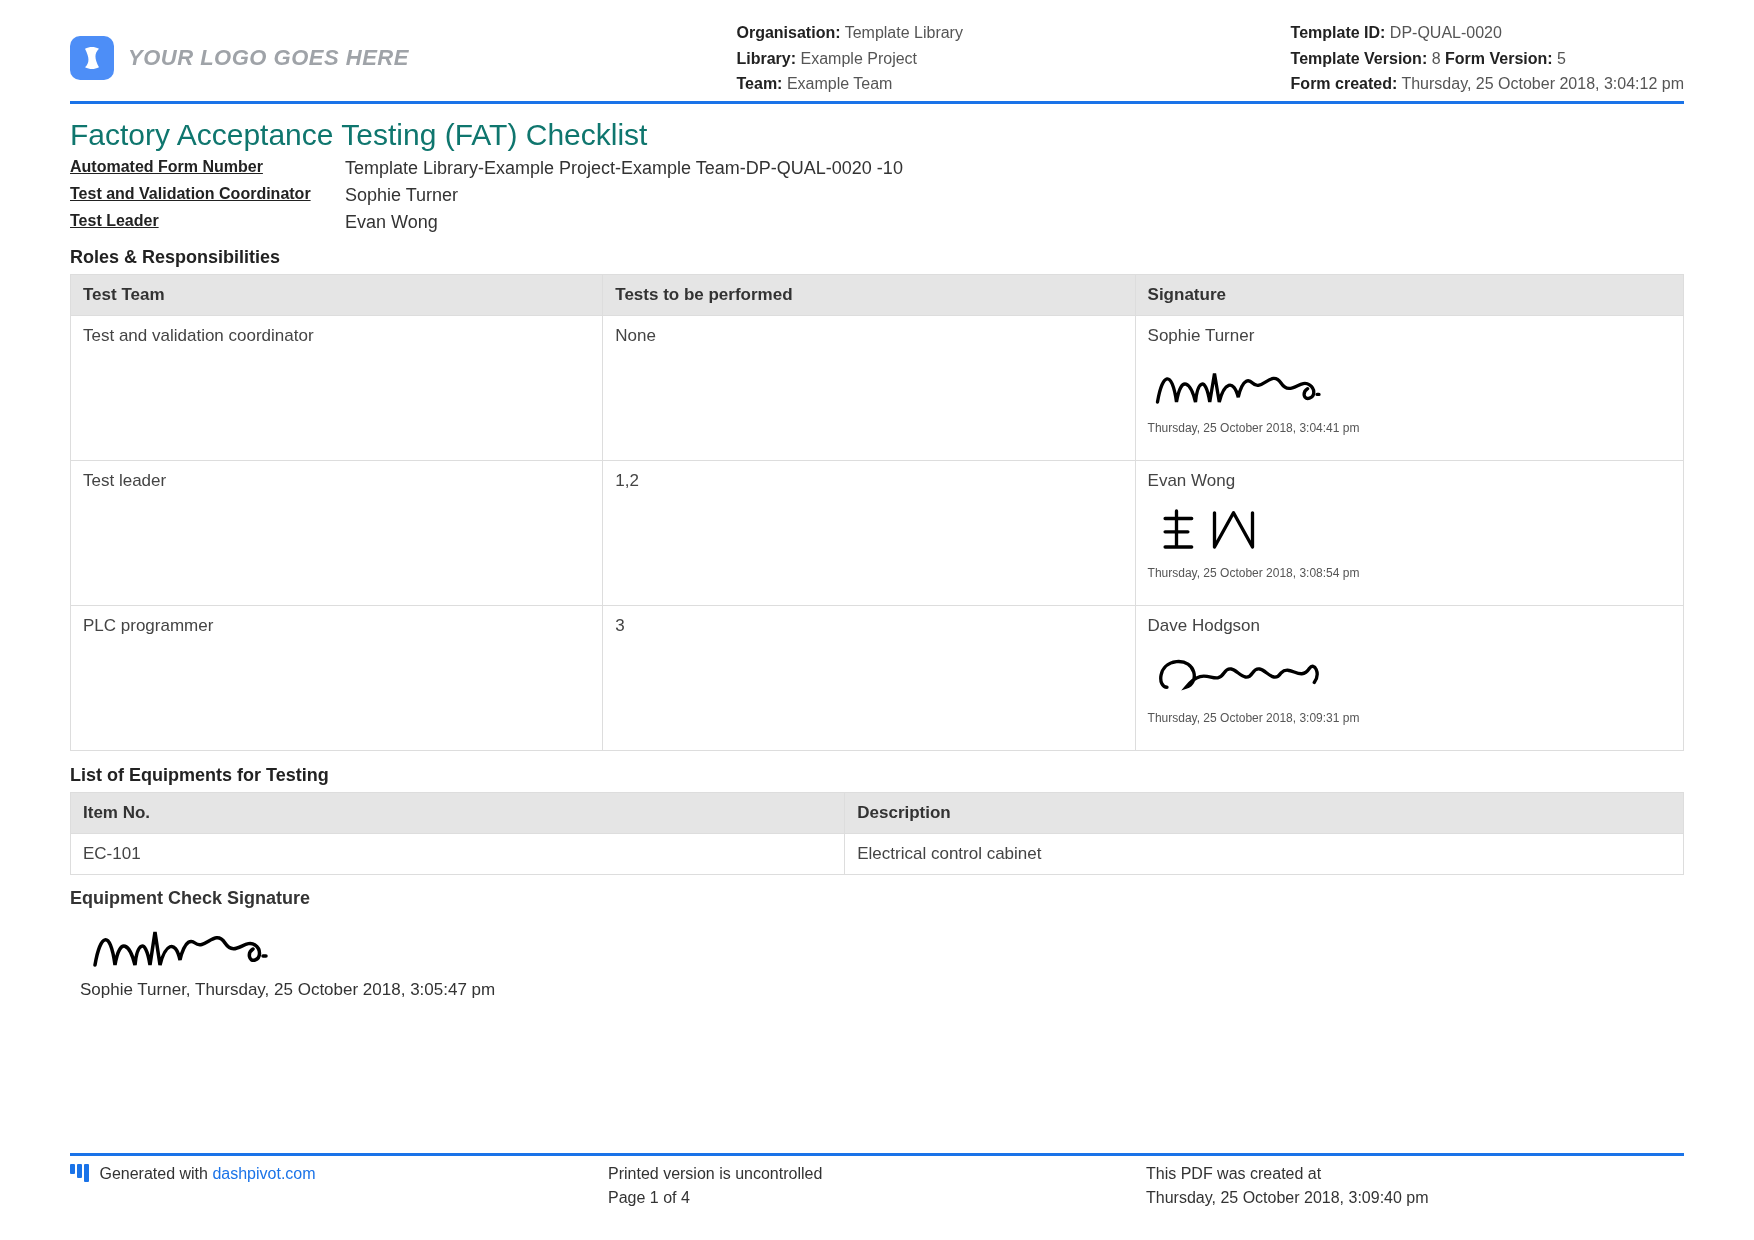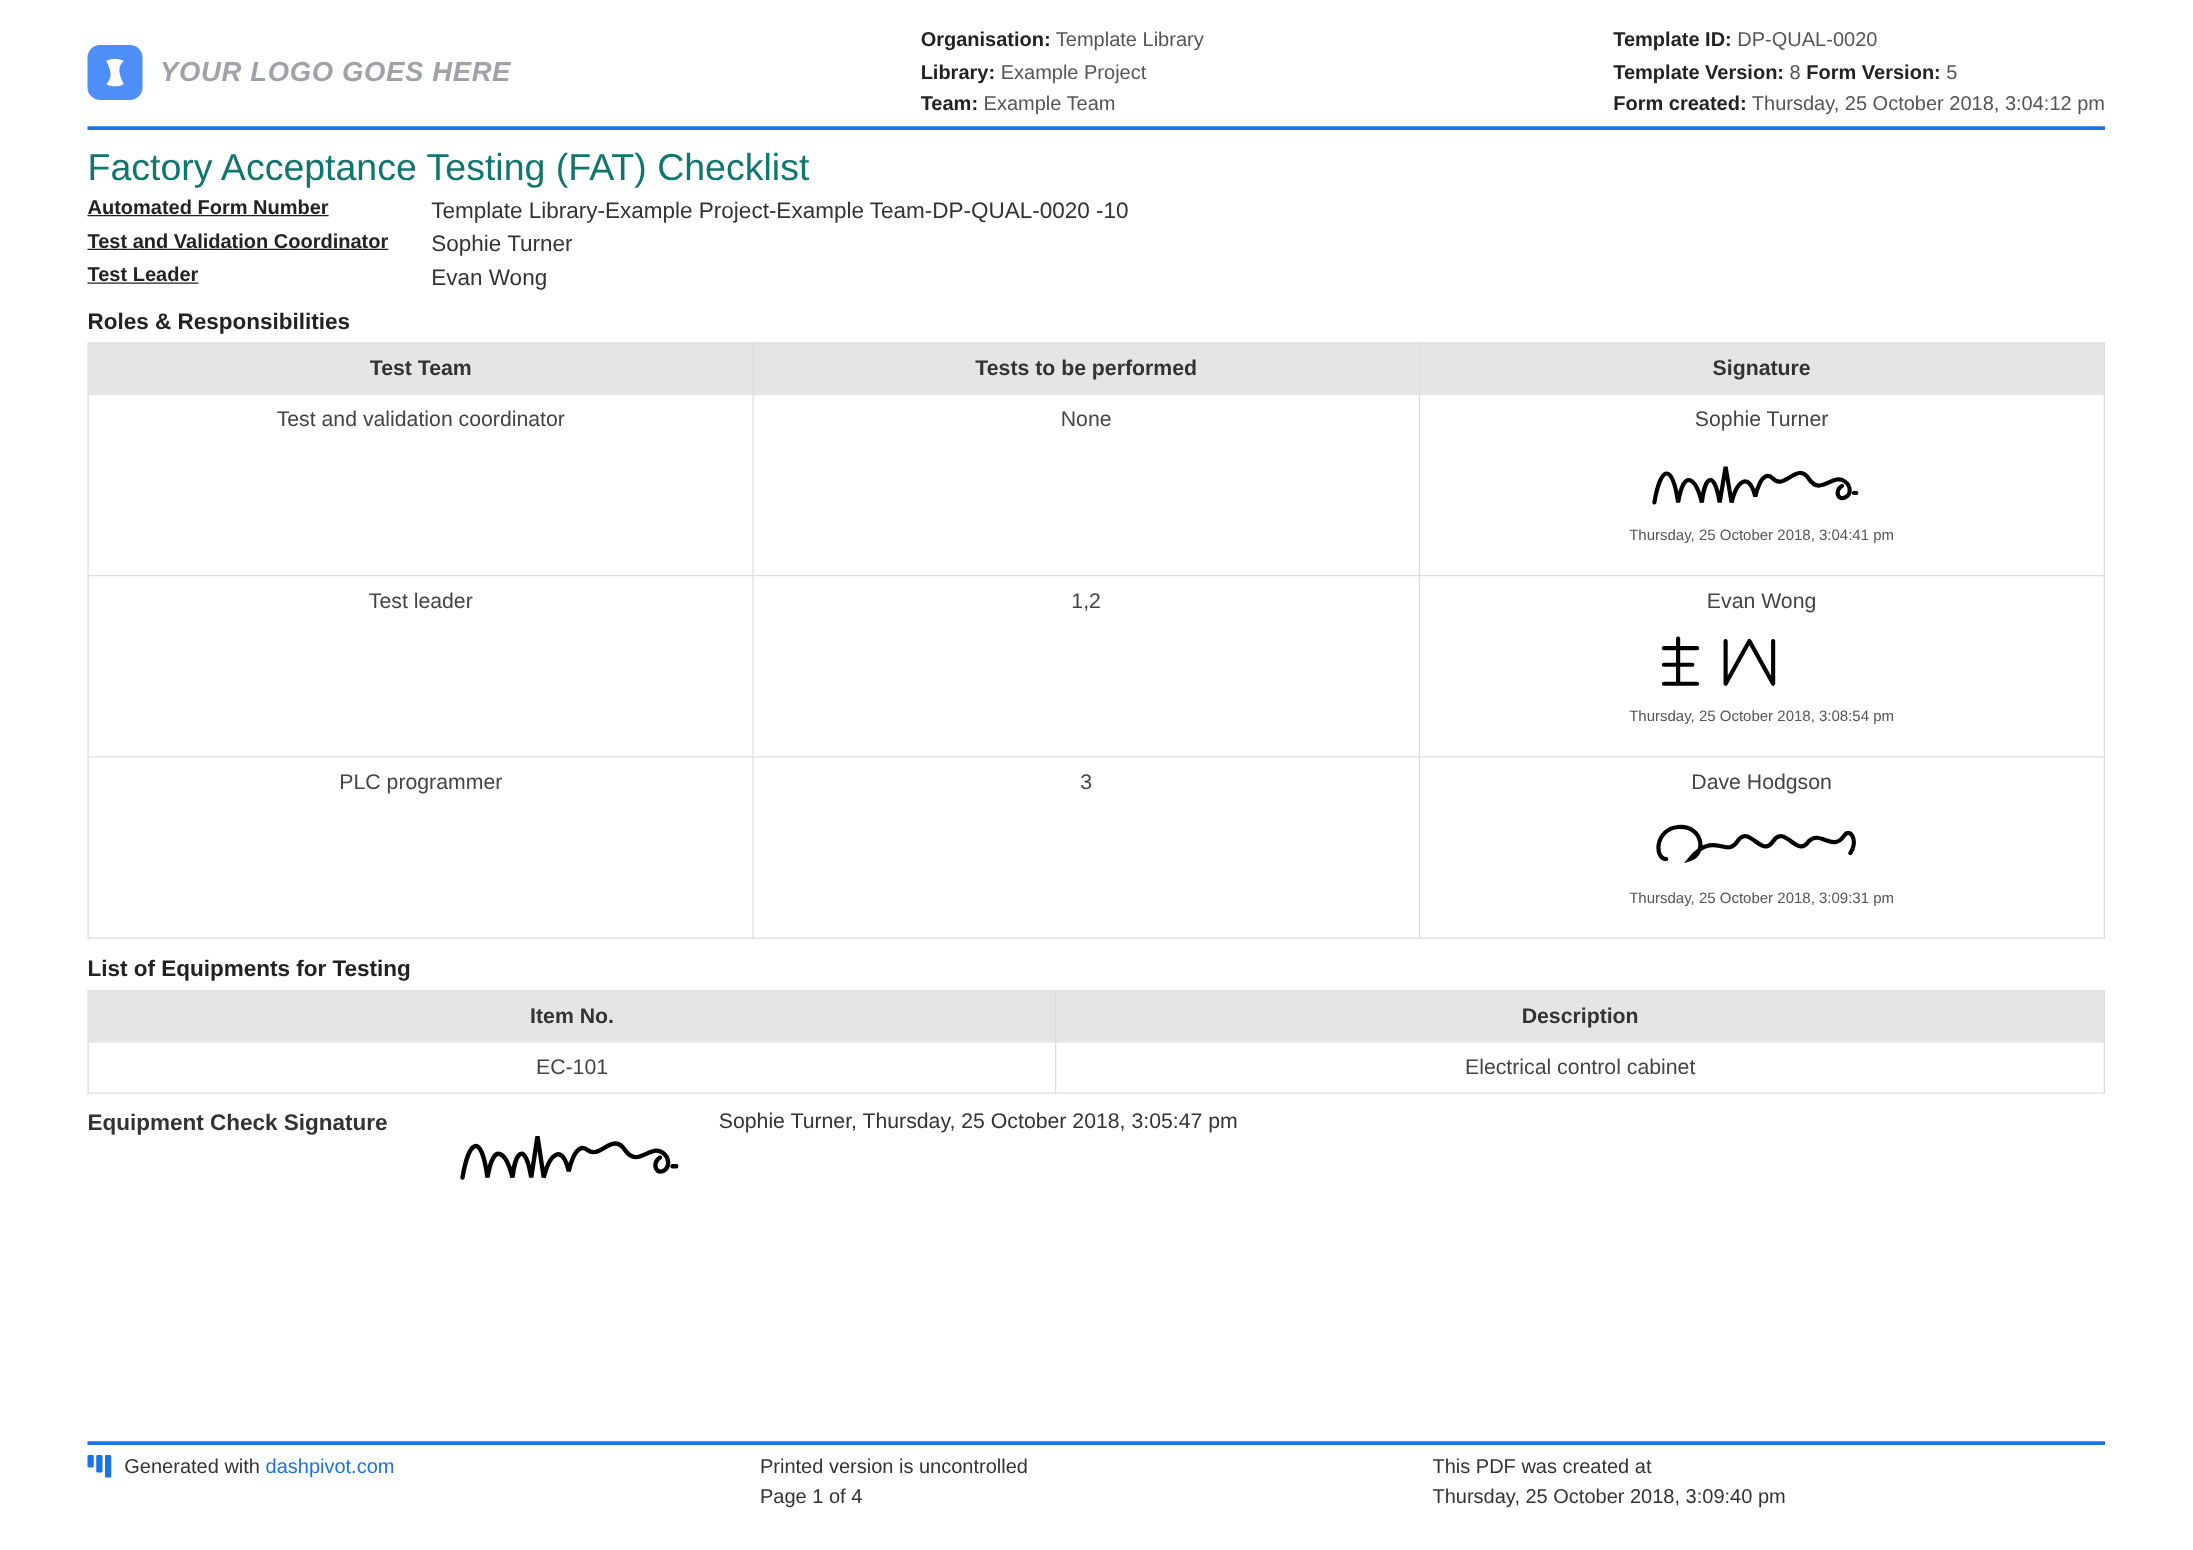"Test Team" th, td { text-align: center -> left }
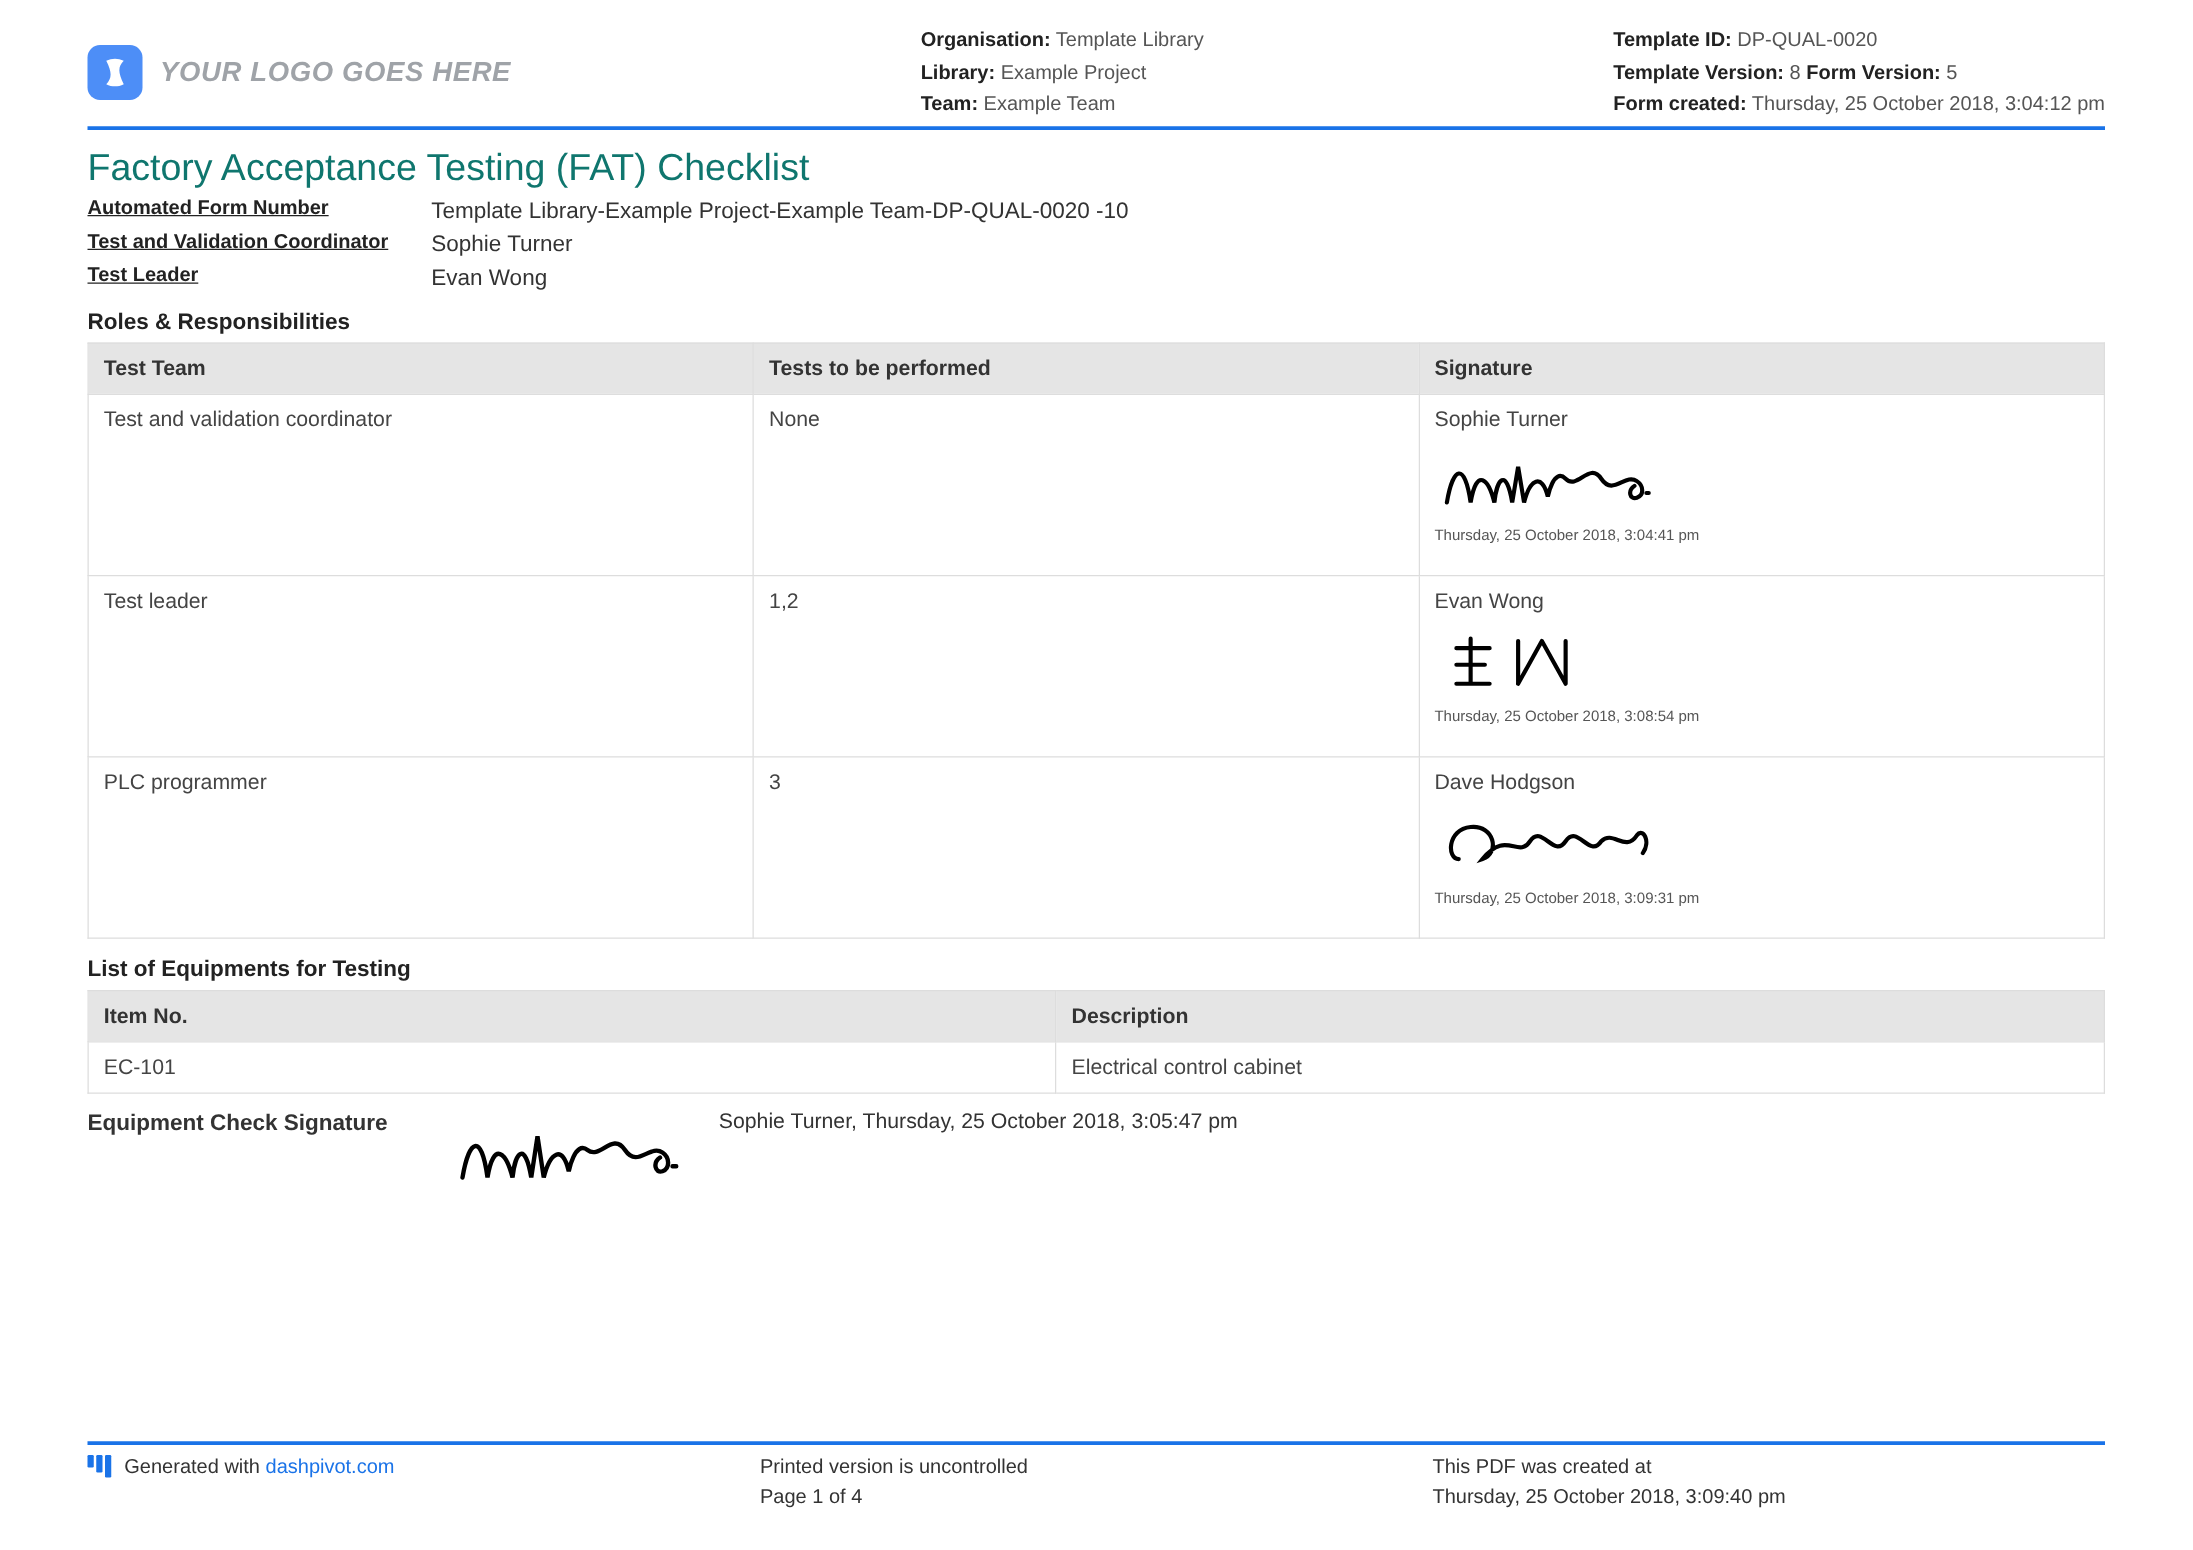"Equipment Check Signature" .eq-sig-row { flex-direction: none -> column }
